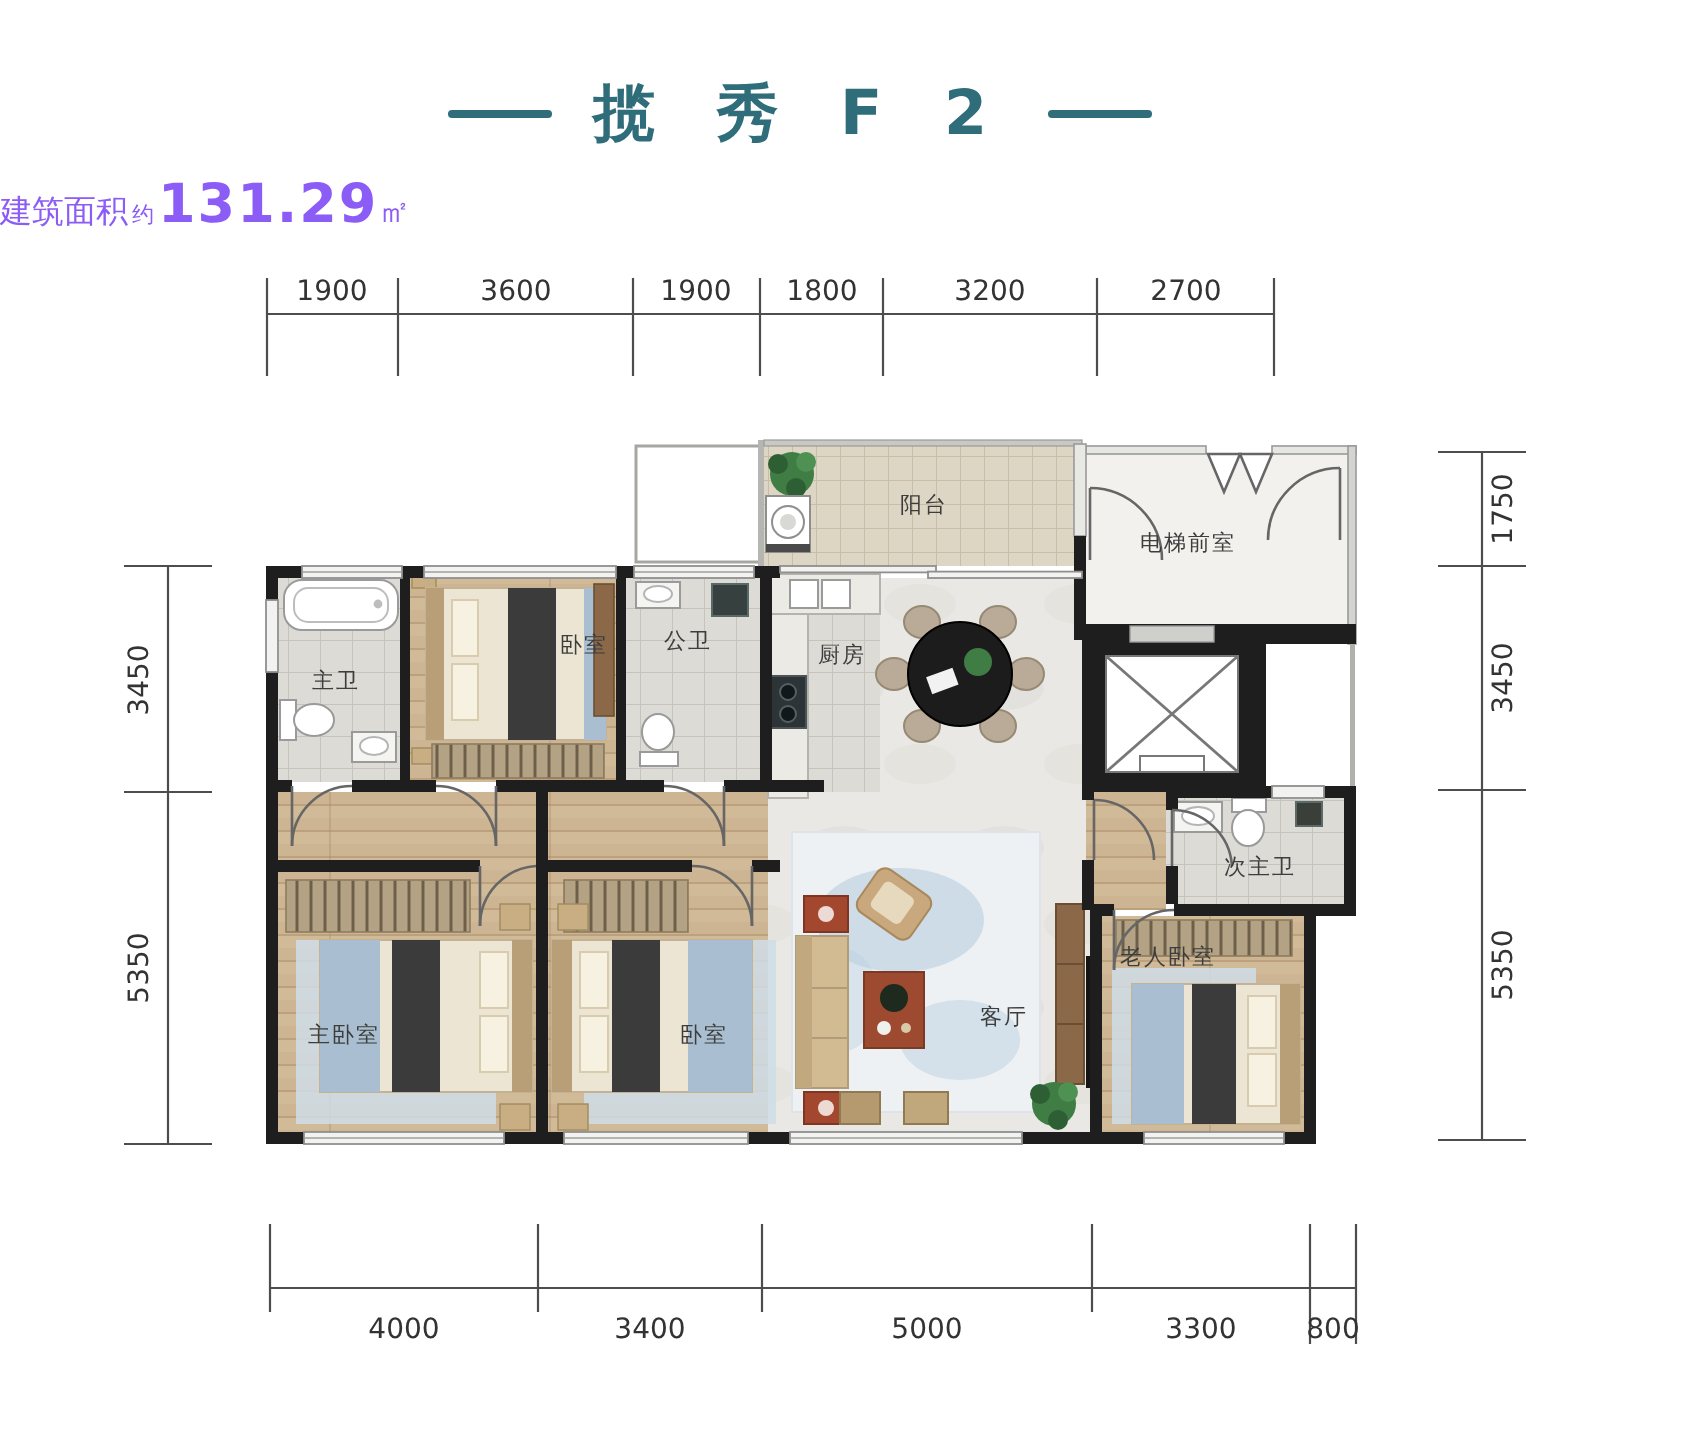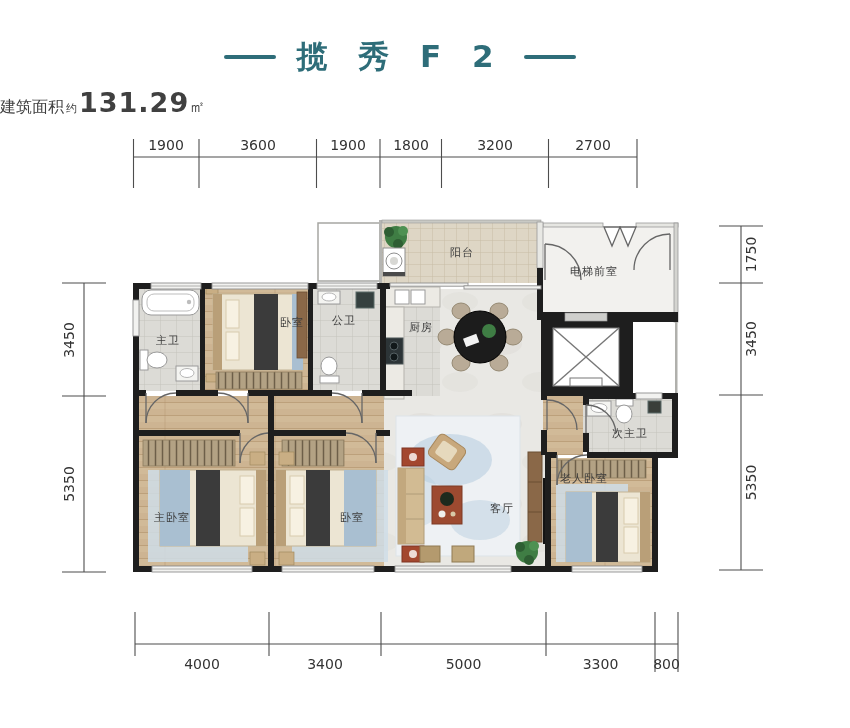"建筑面积 约 131.29㎡" .subtitle { color: #404040 -> #8b5cf6 }
